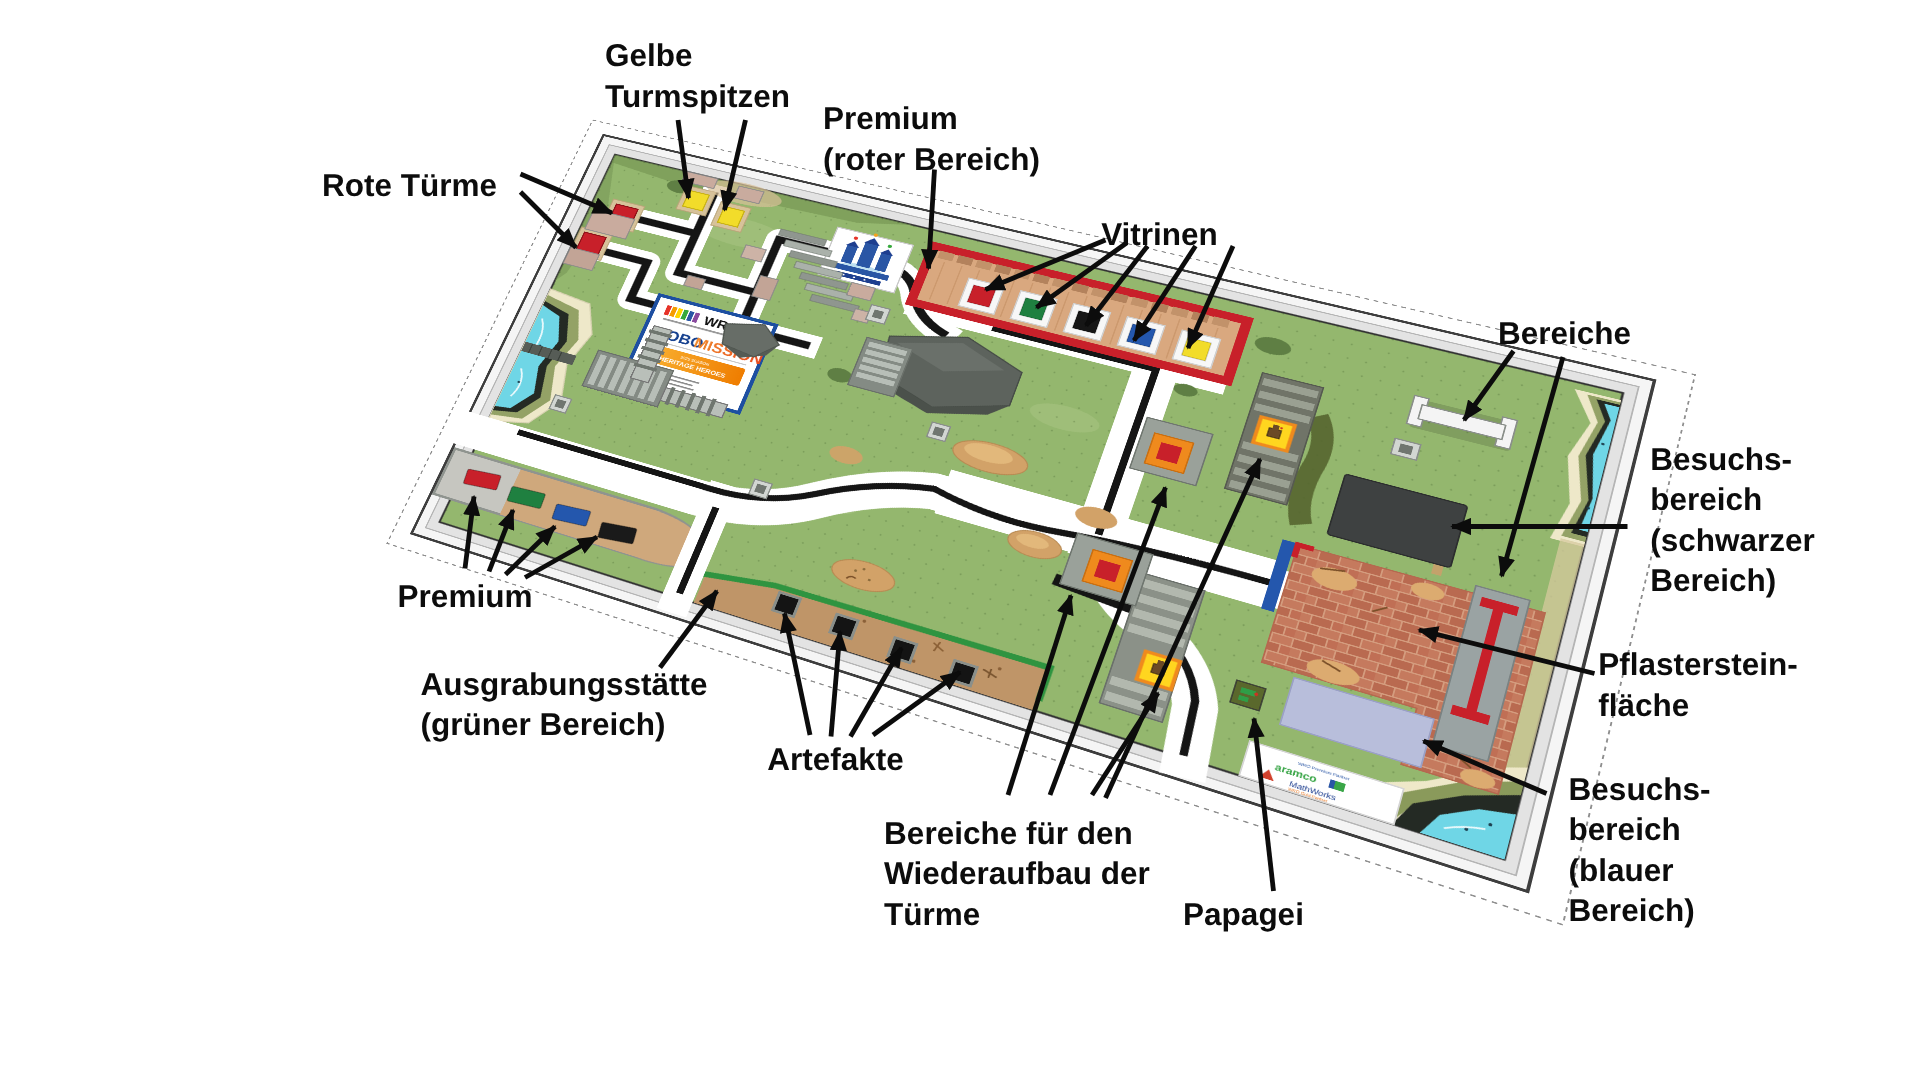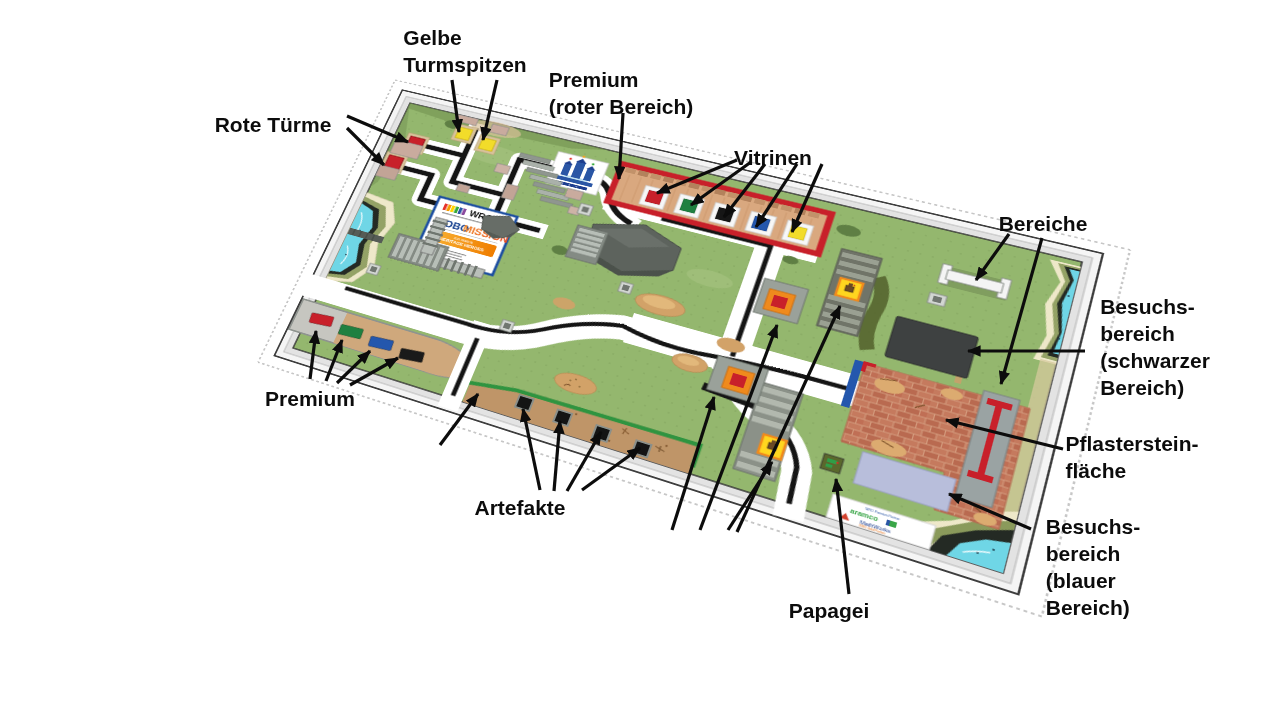"Ausgrabungsstätte" div.lbl { html: none -> <div>Ausgrabungsstätte (grüner Bereich)</div> }
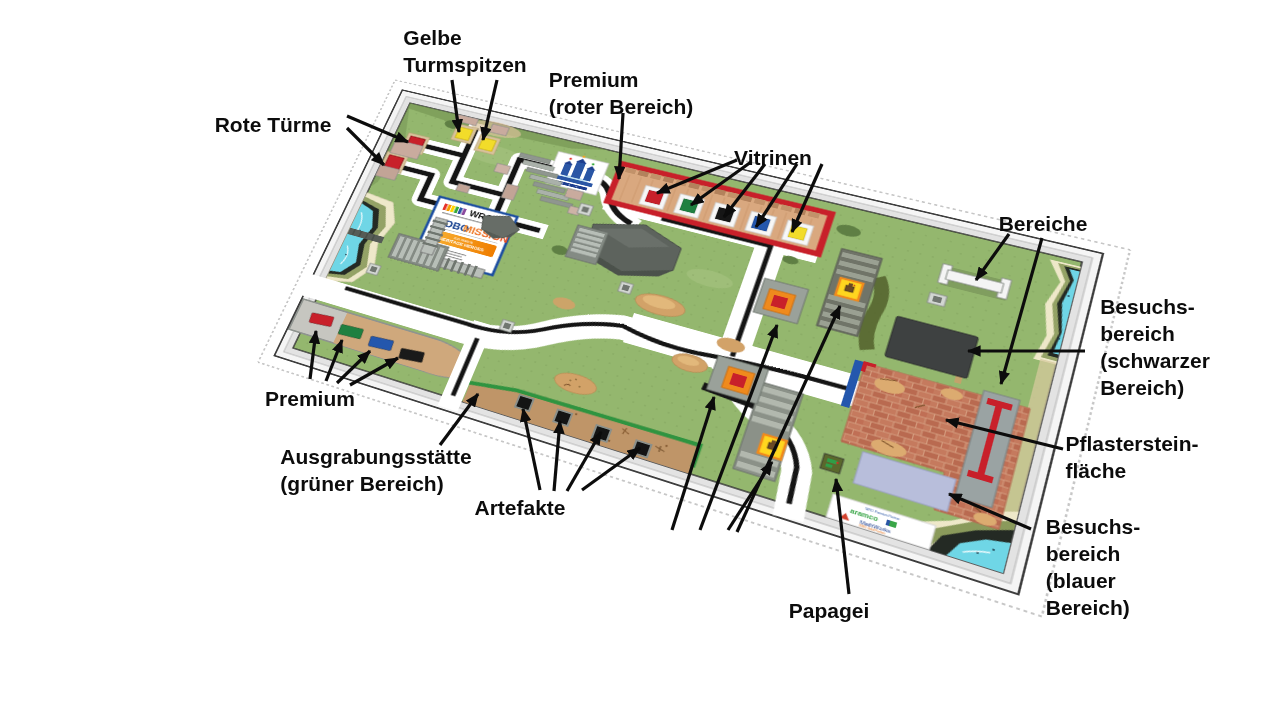"Artefakte" div.lbl { left: 520px -> 557px }
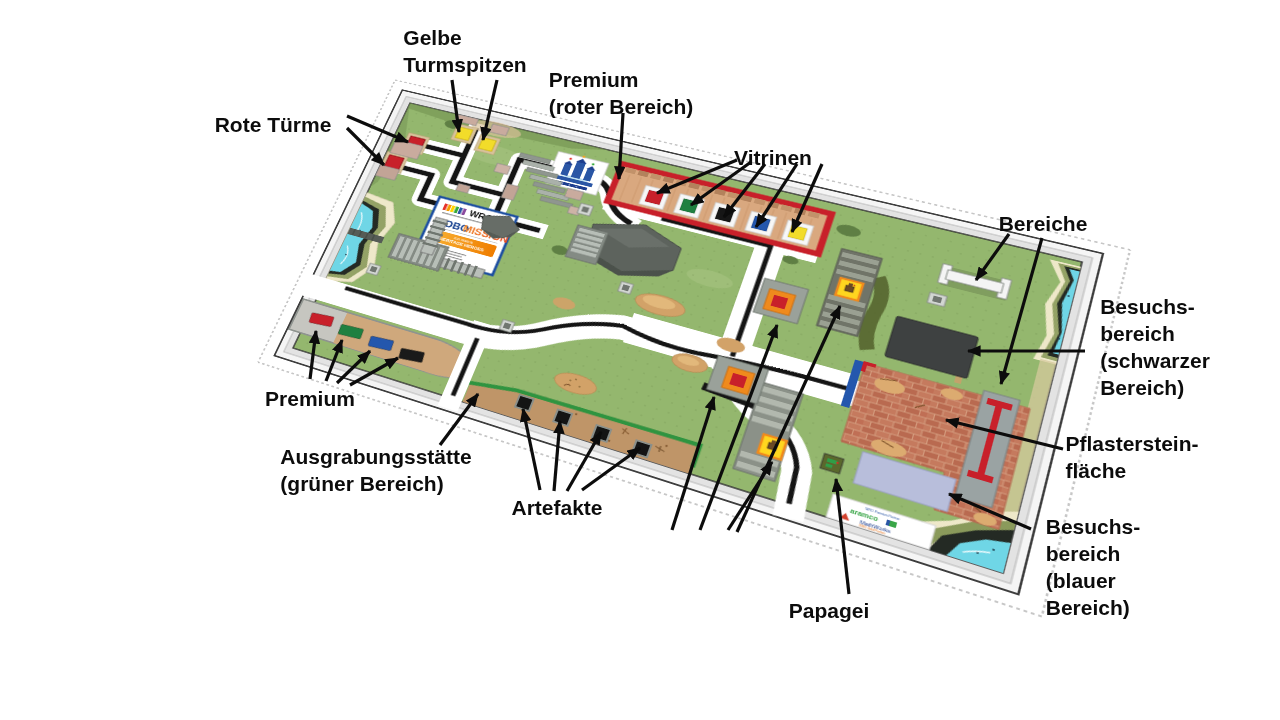"Bereiche für den" div.lbl { html: none -> <div>Bereiche für den Wiederaufbau der Türme</div> }
